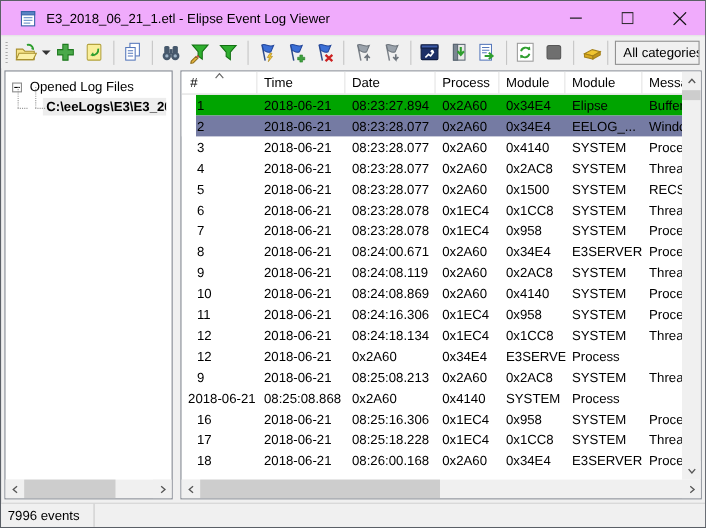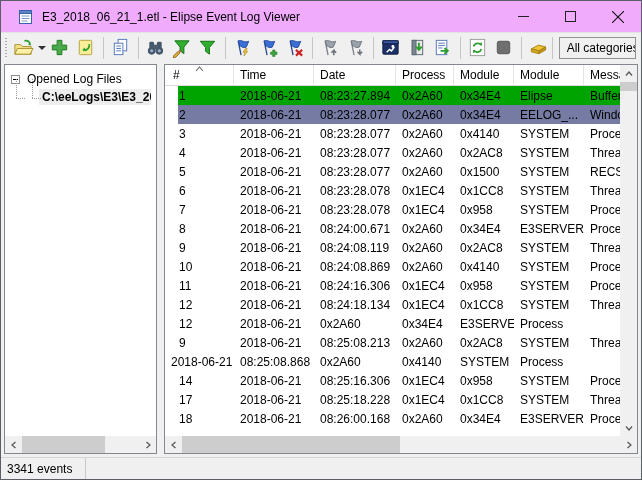"14" div.td { text: 14 -> 16 }
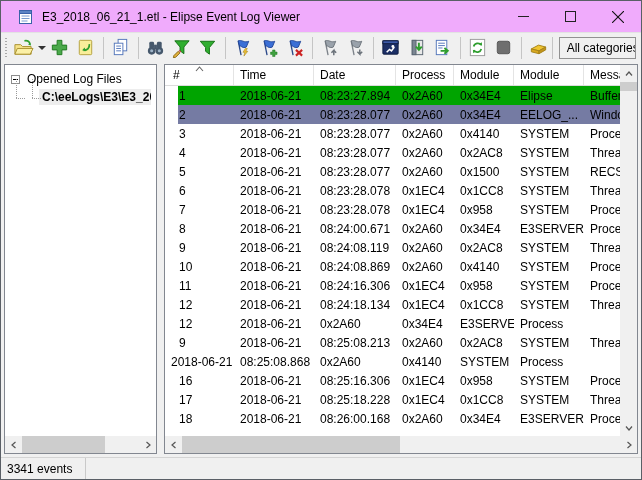"3341 events" span { text: 3341 -> 7996 }
